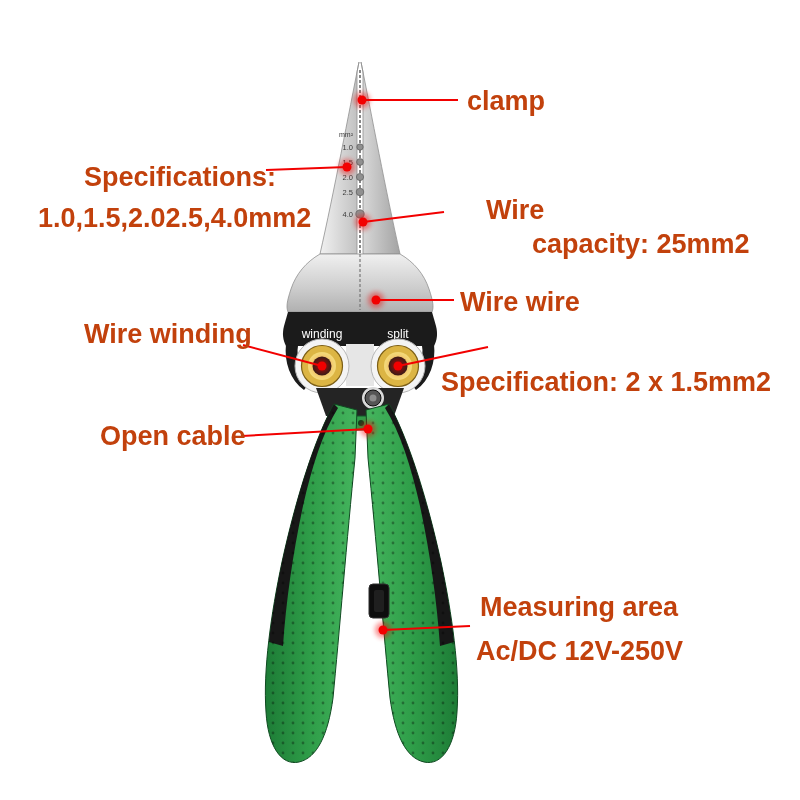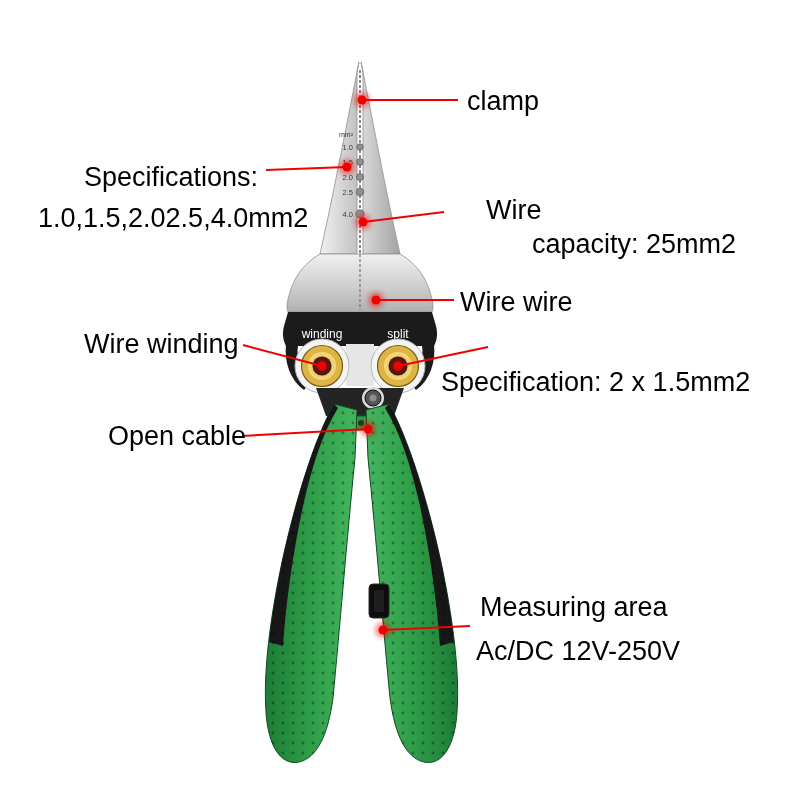"clamp" .callout-label { color: #000000 -> #c2410c; font-weight: none -> bold }
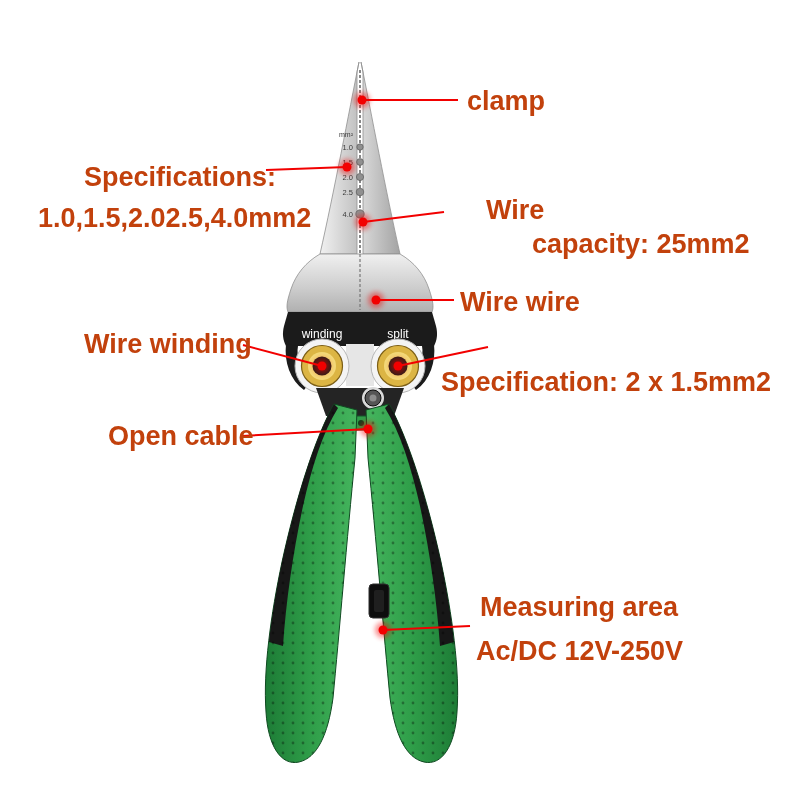"Wire winding" div.callout-label { top: 329px -> 319px }
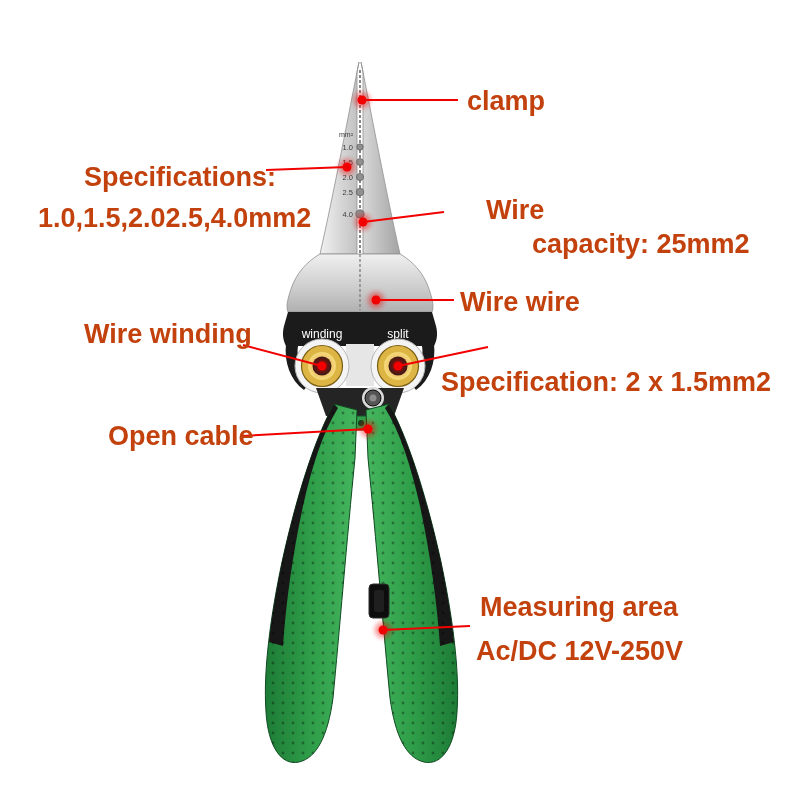"Open cable" div.callout-label { margin-left: 8px -> none }
